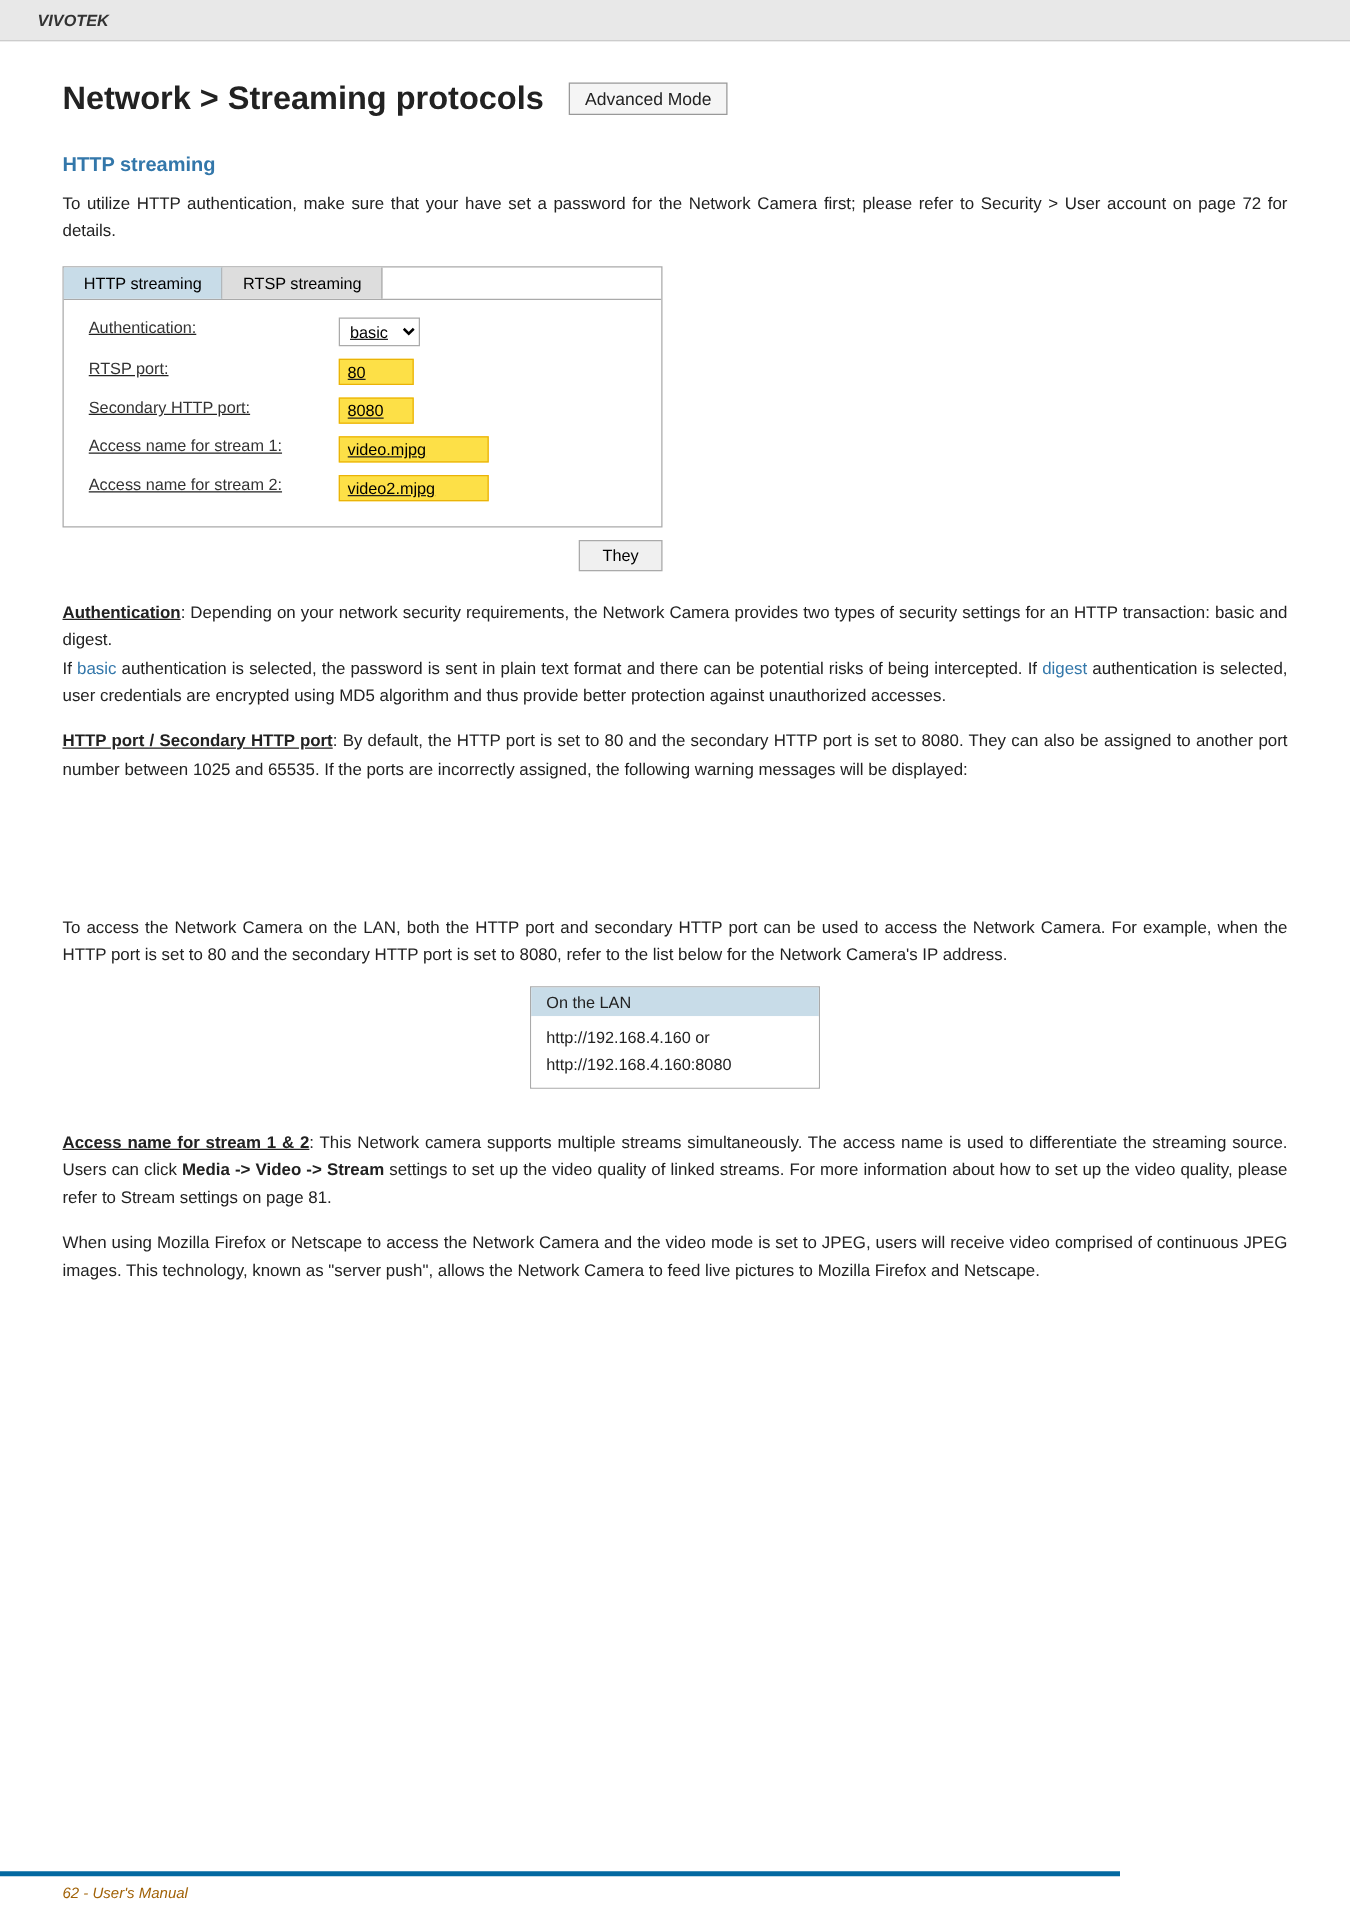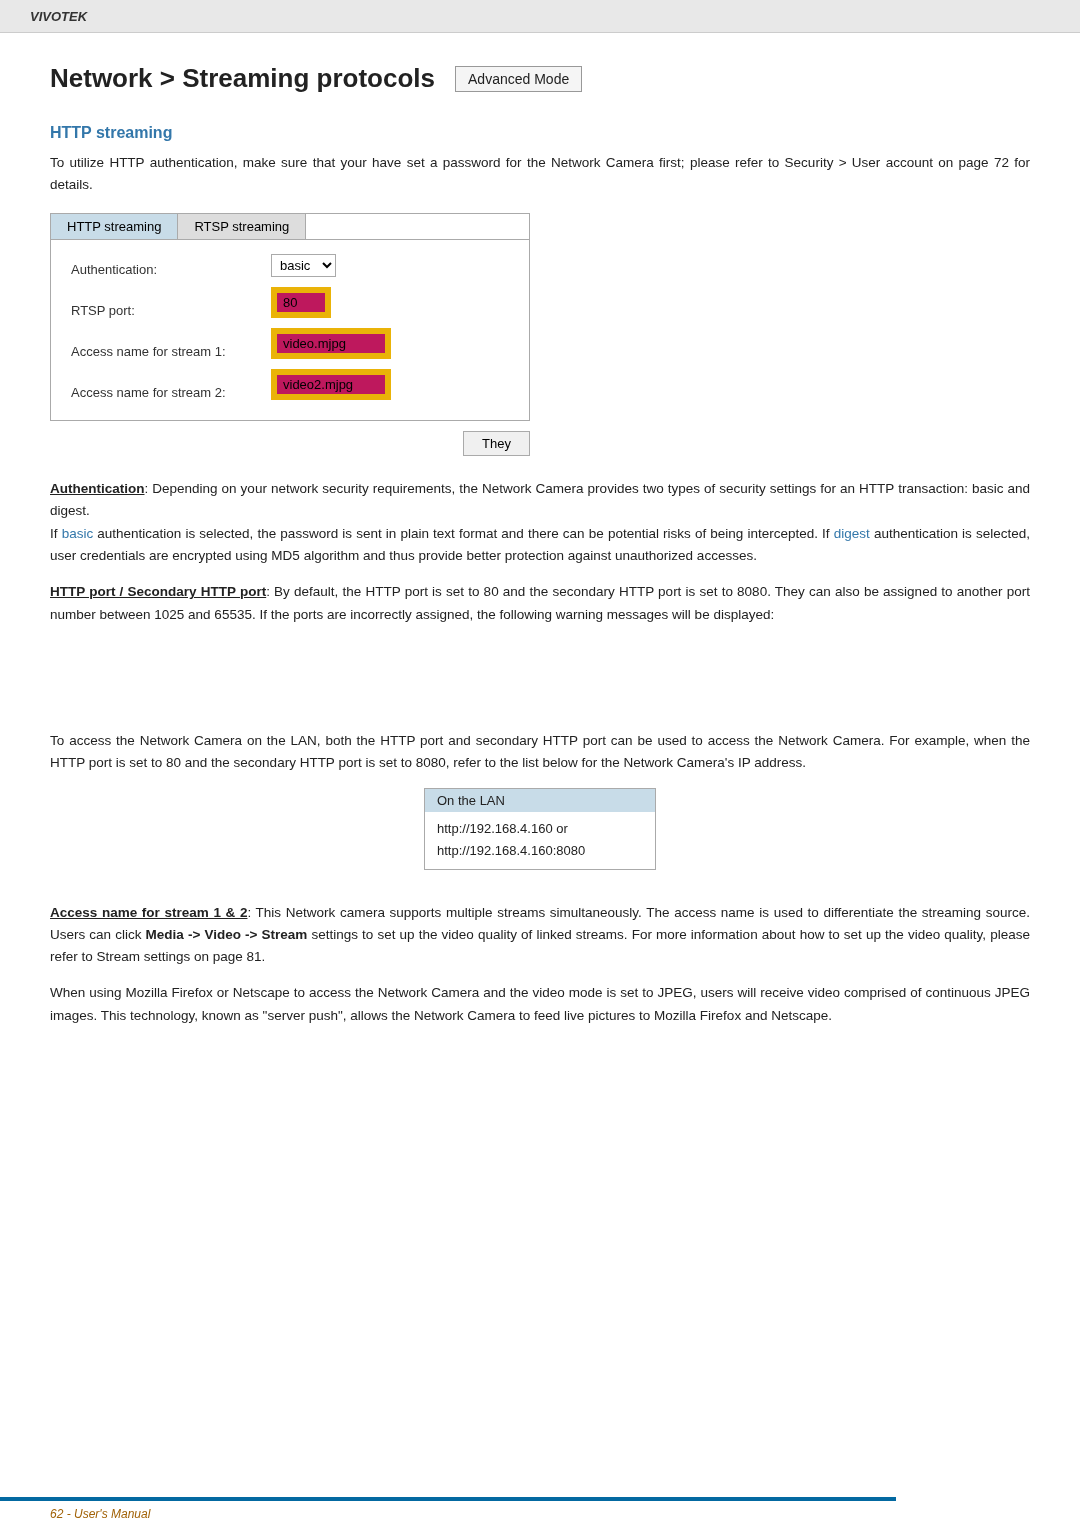"Authentication:" .form-row { align-items: flex-end -> flex-start; text-decoration: none -> underline }
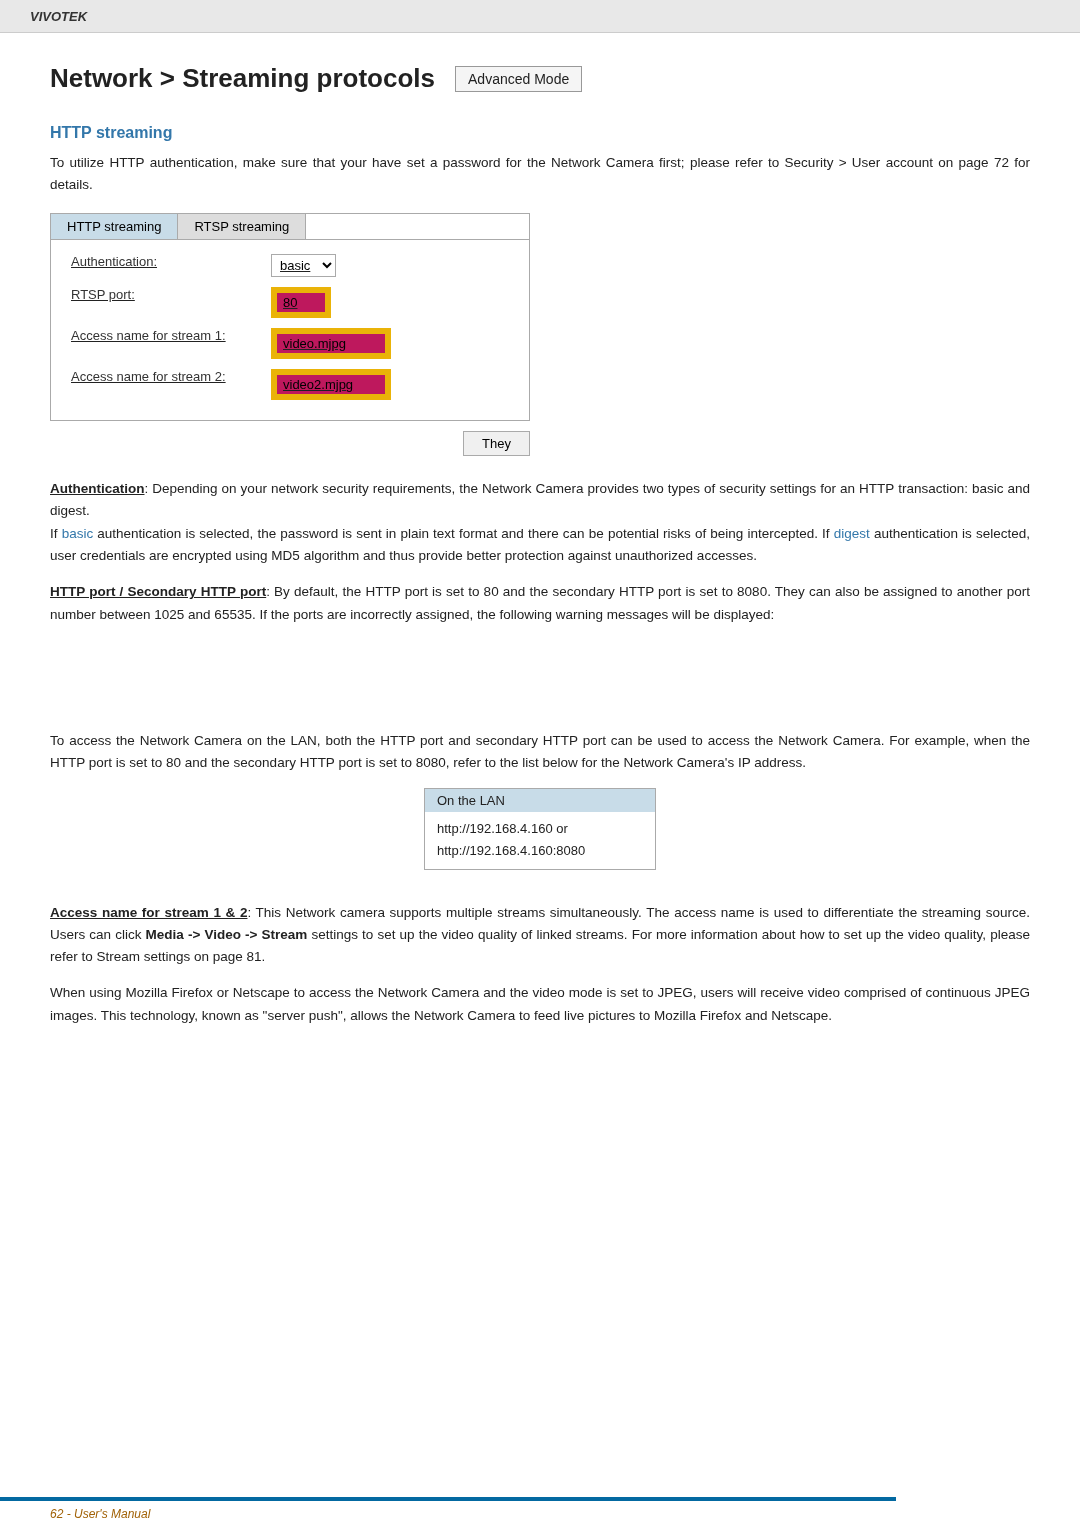"80" .form-input { background: #be185d -> #fde047; border: 6px solid #eab308 -> 1px solid #eab308 }
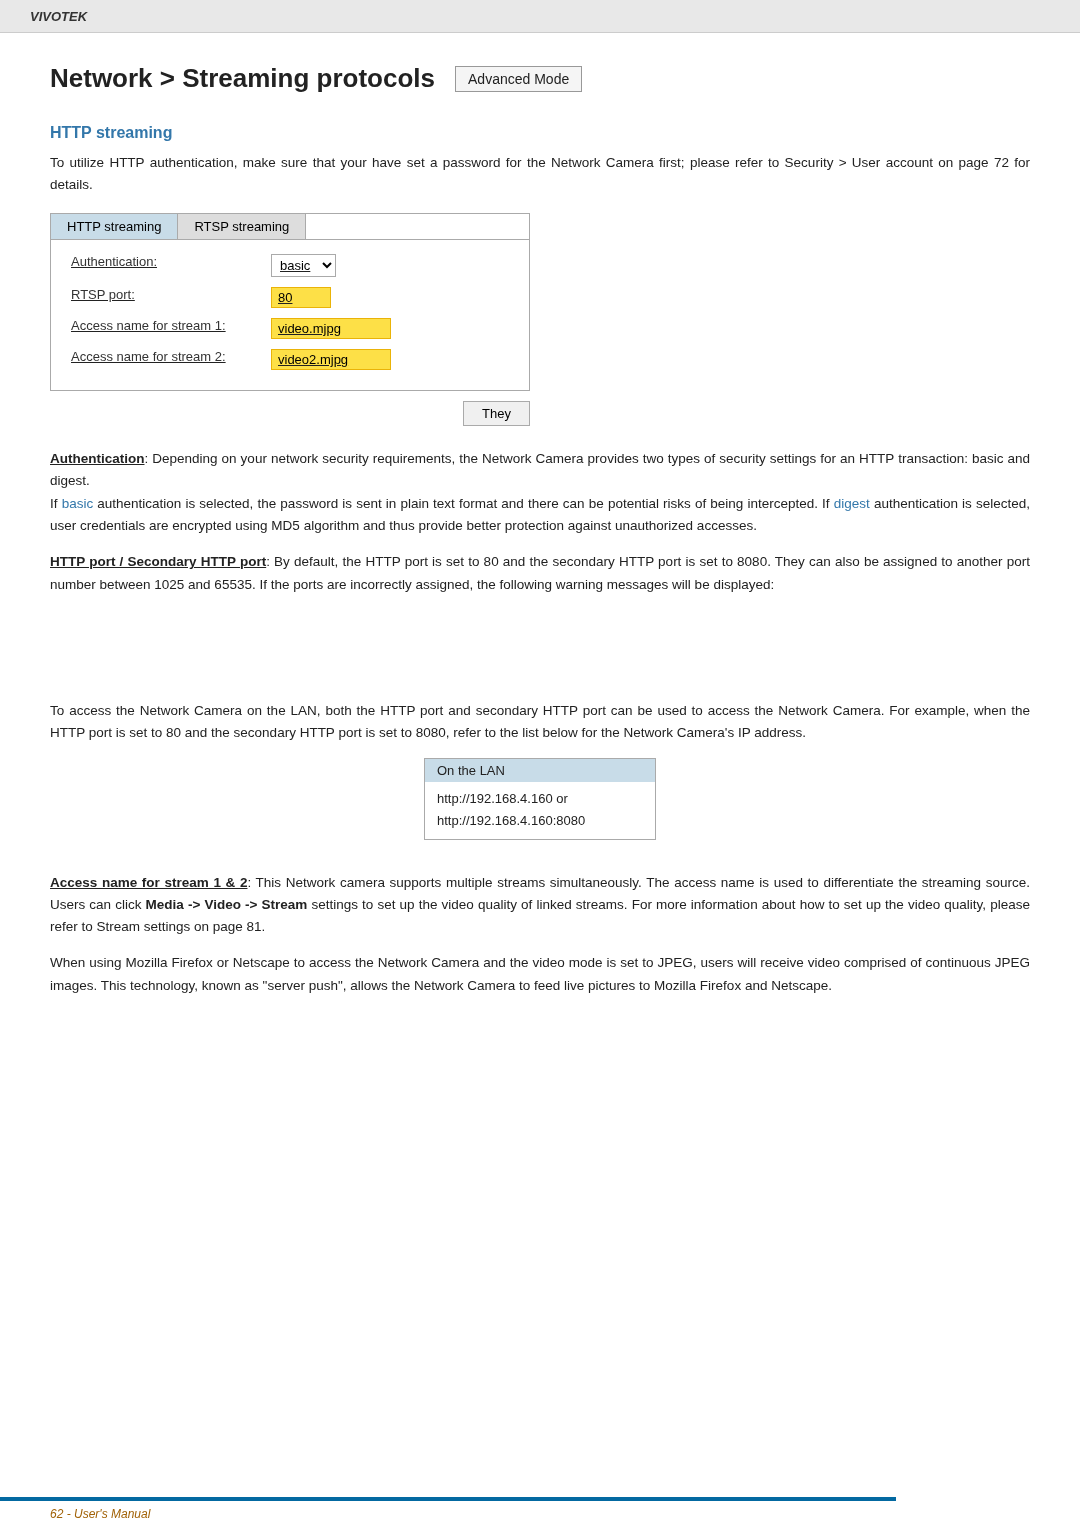"Secondary HTTP port:" div.form-row { html: none -> <div> <span>Secondary HTTP port:</span> <input> </div> }
